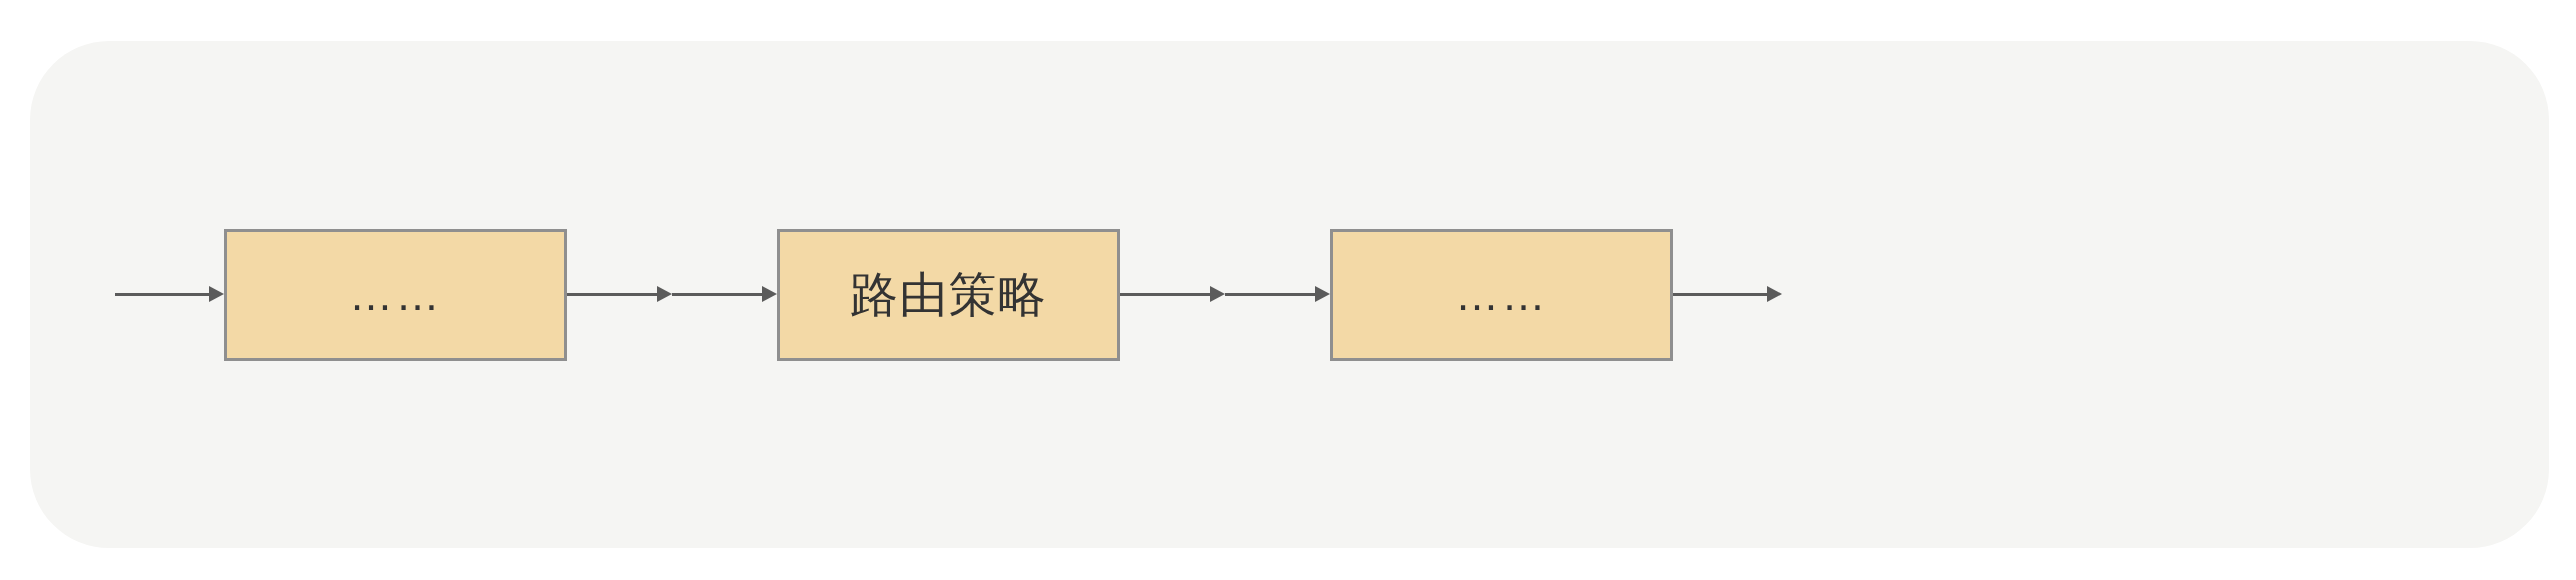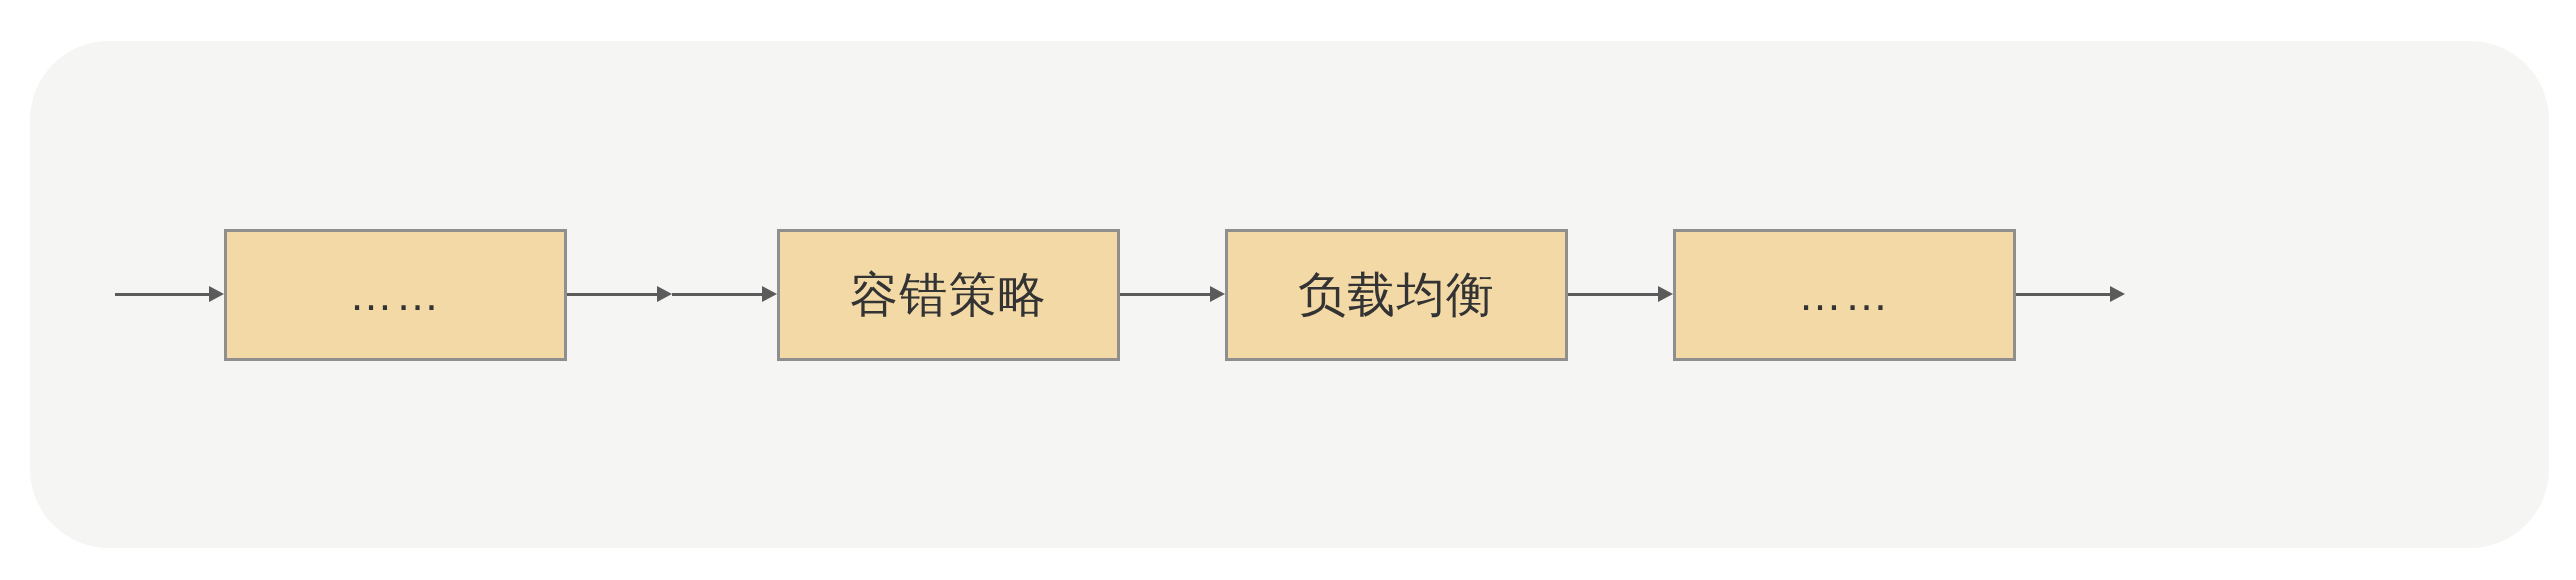"容错策略" span { text: 容错 -> 路由 }
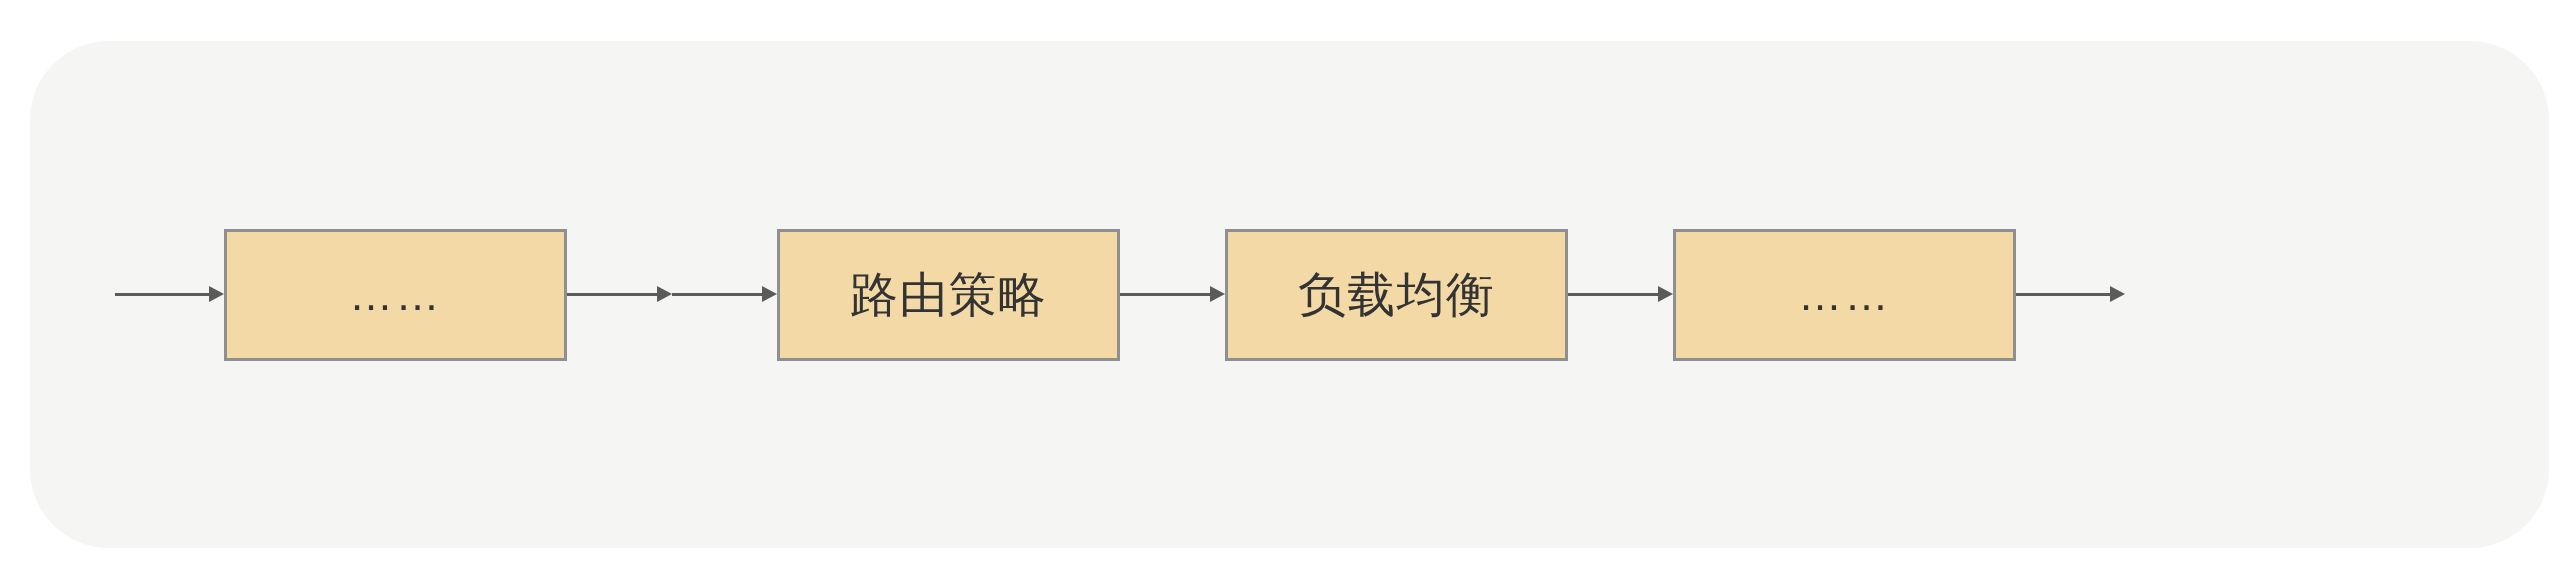"负载均衡" div.node { html: <div> <span>负载均衡</span> </div> -> none }
